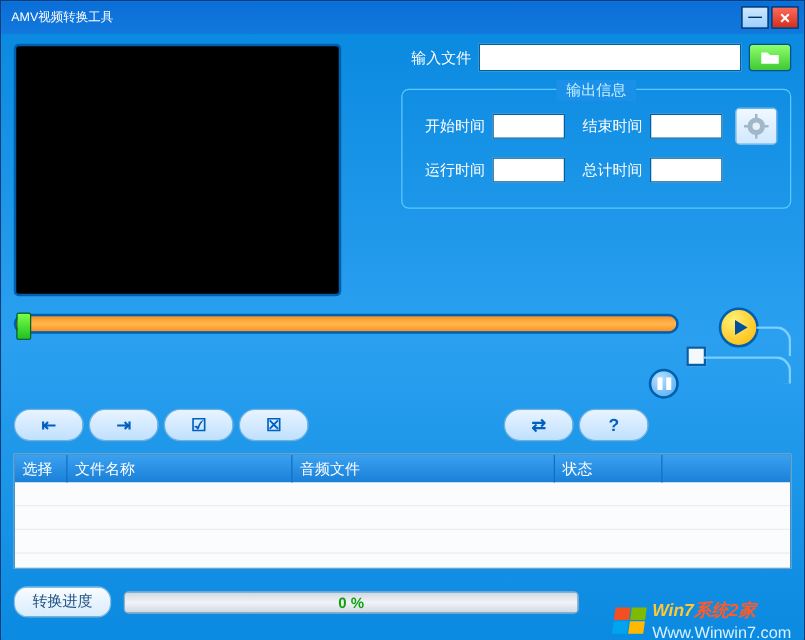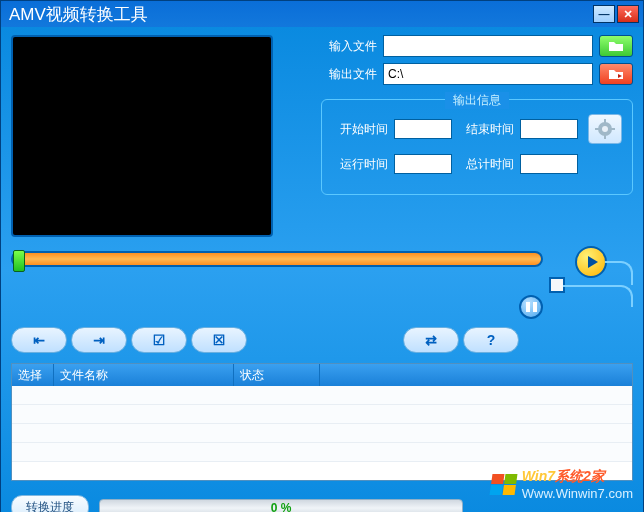"AMV视频转换工具" .titlebar-text { font-size: 17px -> 10px }
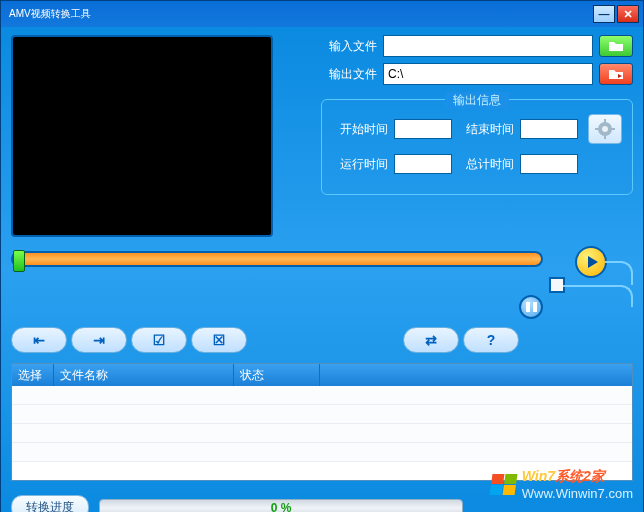"输出文件" div.file-row { html: <div> <span>输出文件</span> <input> <div> <svg> <path></path> <path></path> </svg> </div> </div> -> none }
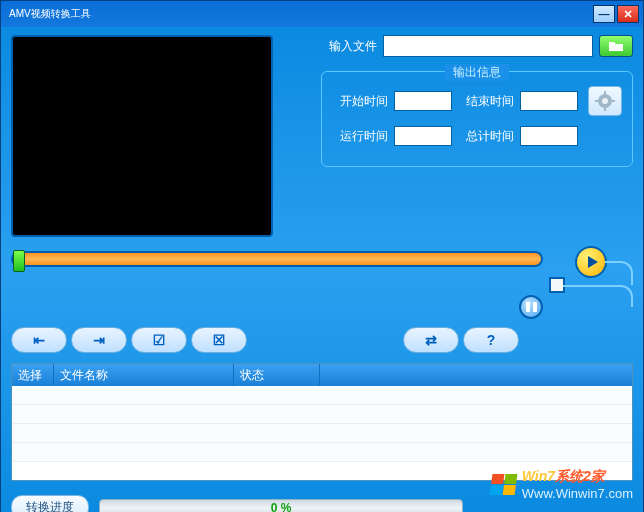"选择" .table-wrap { height: 118px -> 92px }
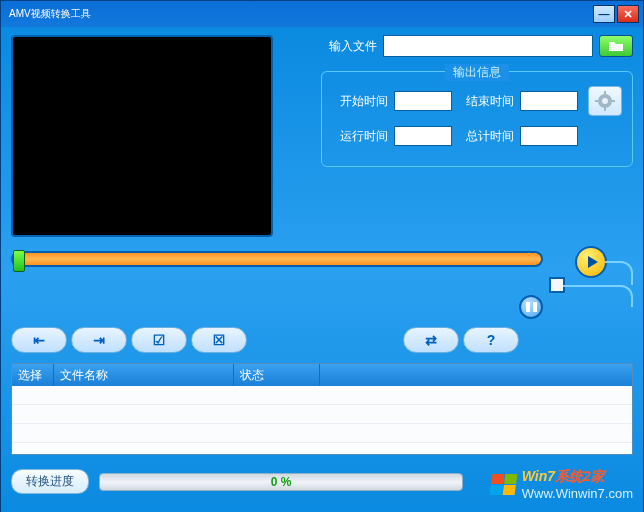"音频文件" div.th { html: none -> <div>音频文件</div> }
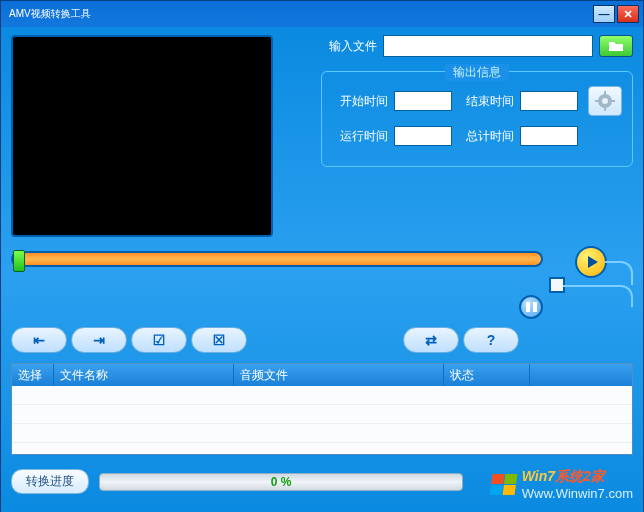"Win7系统2家" .watermark { bottom: 12px -> 0 }
